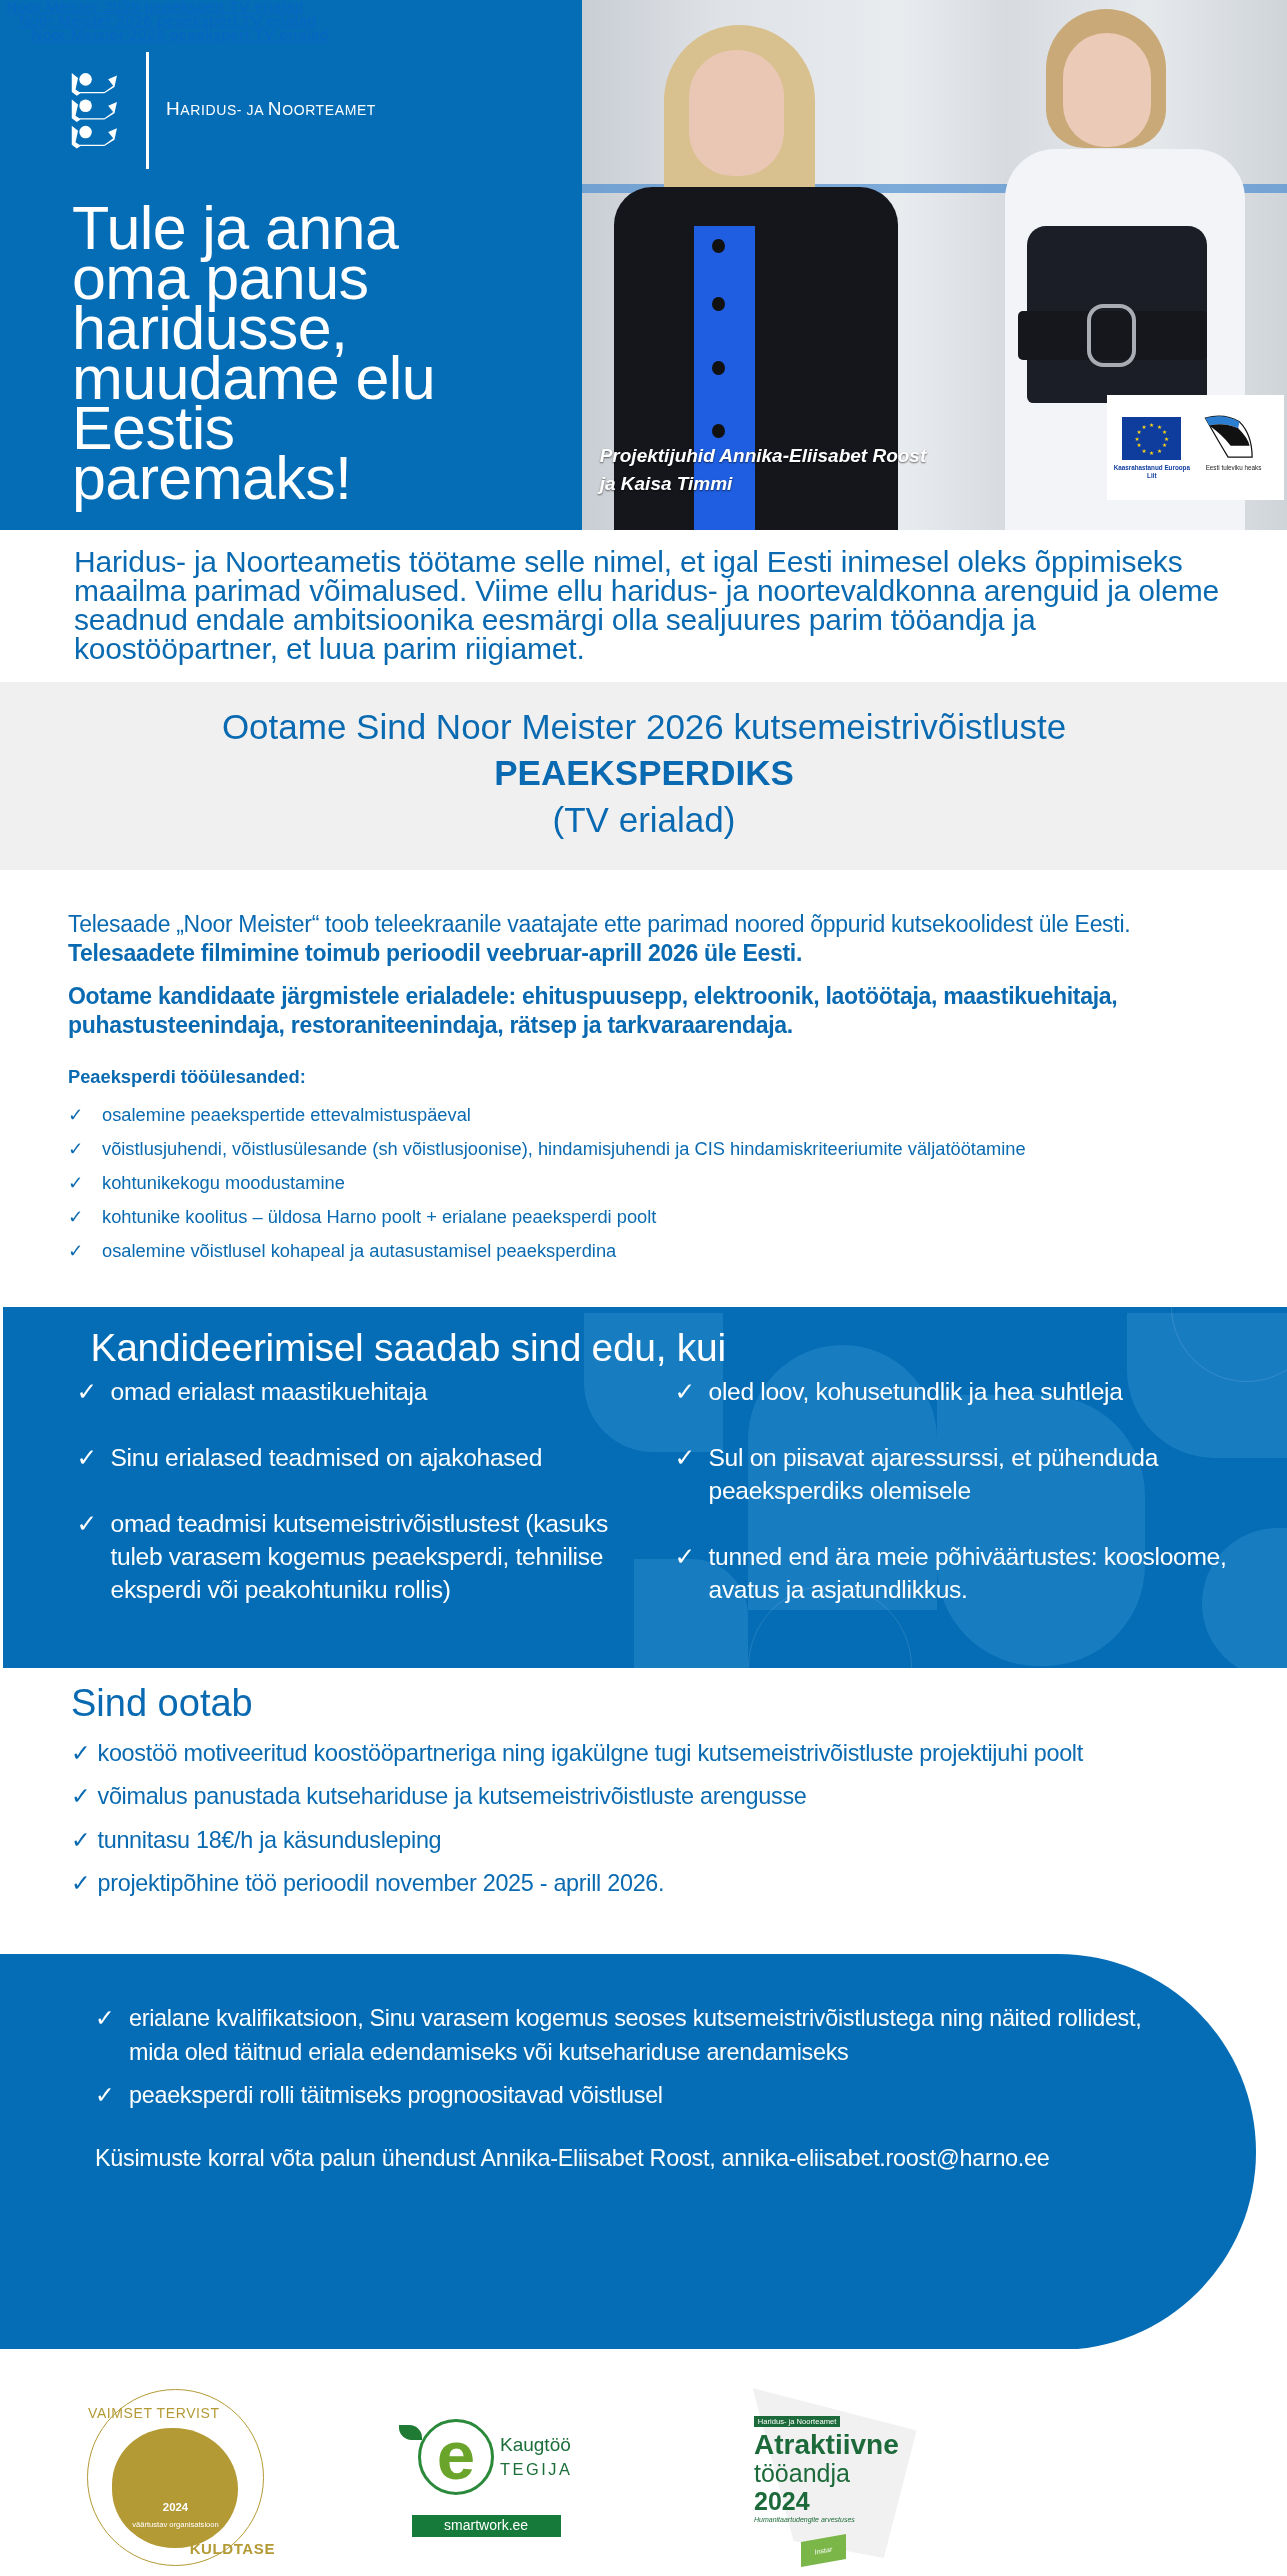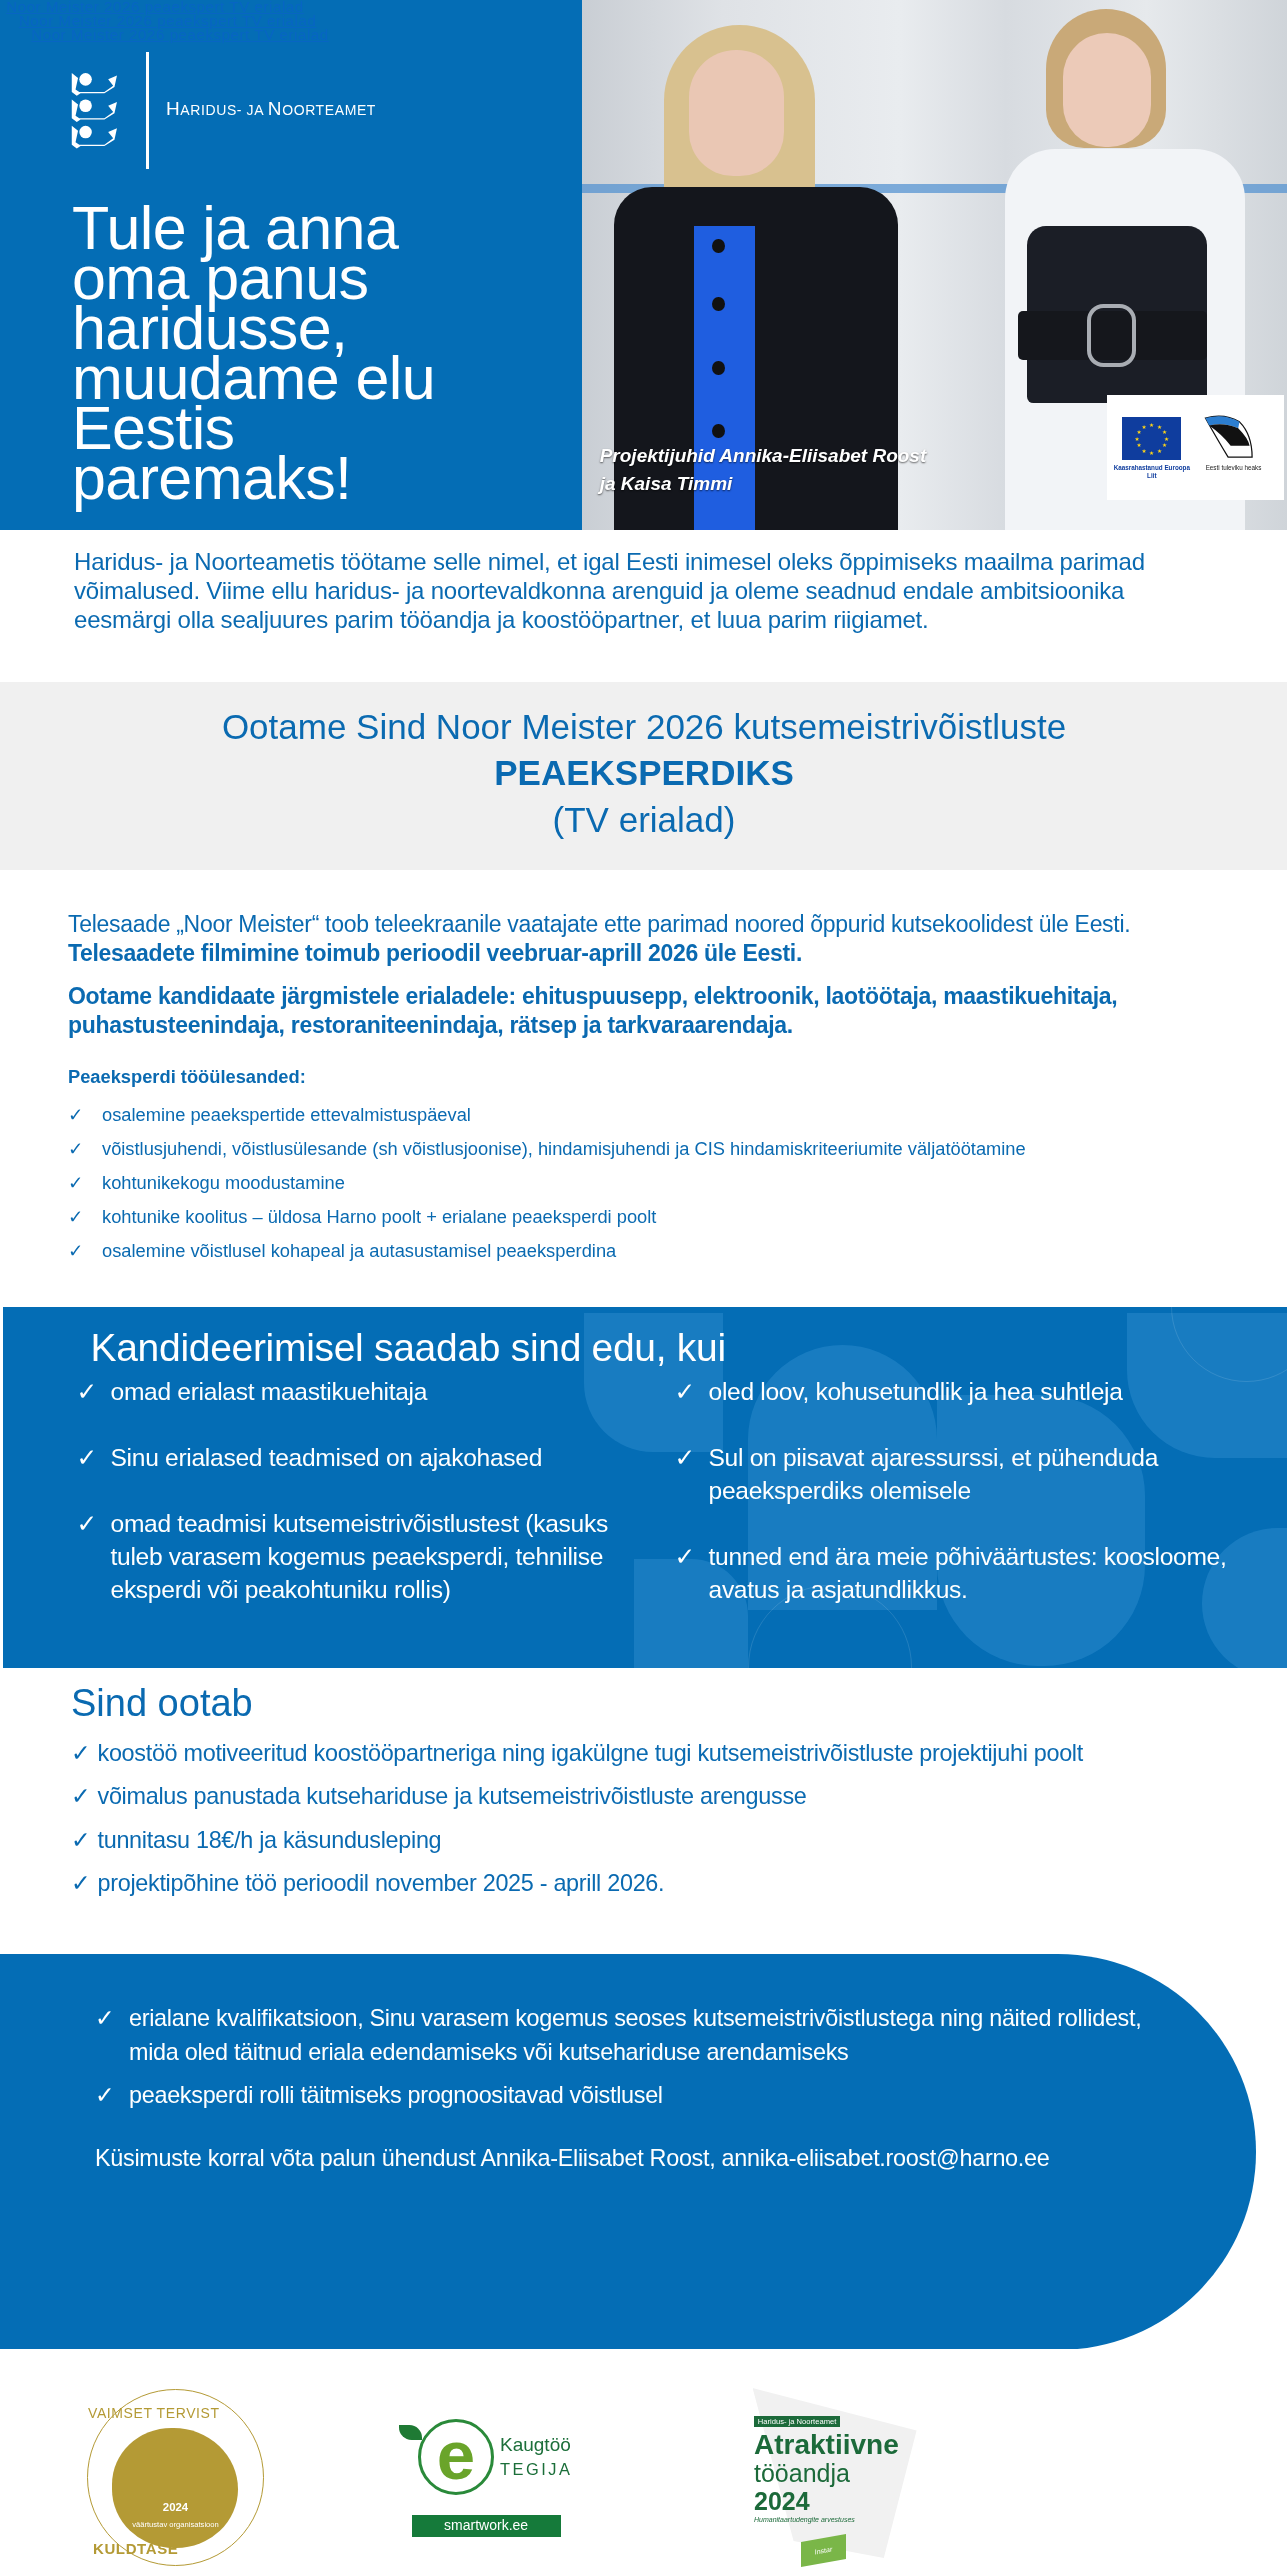"Haridus- ja Noorteametis töötame selle" .intro { font-size: 24px -> 30px }
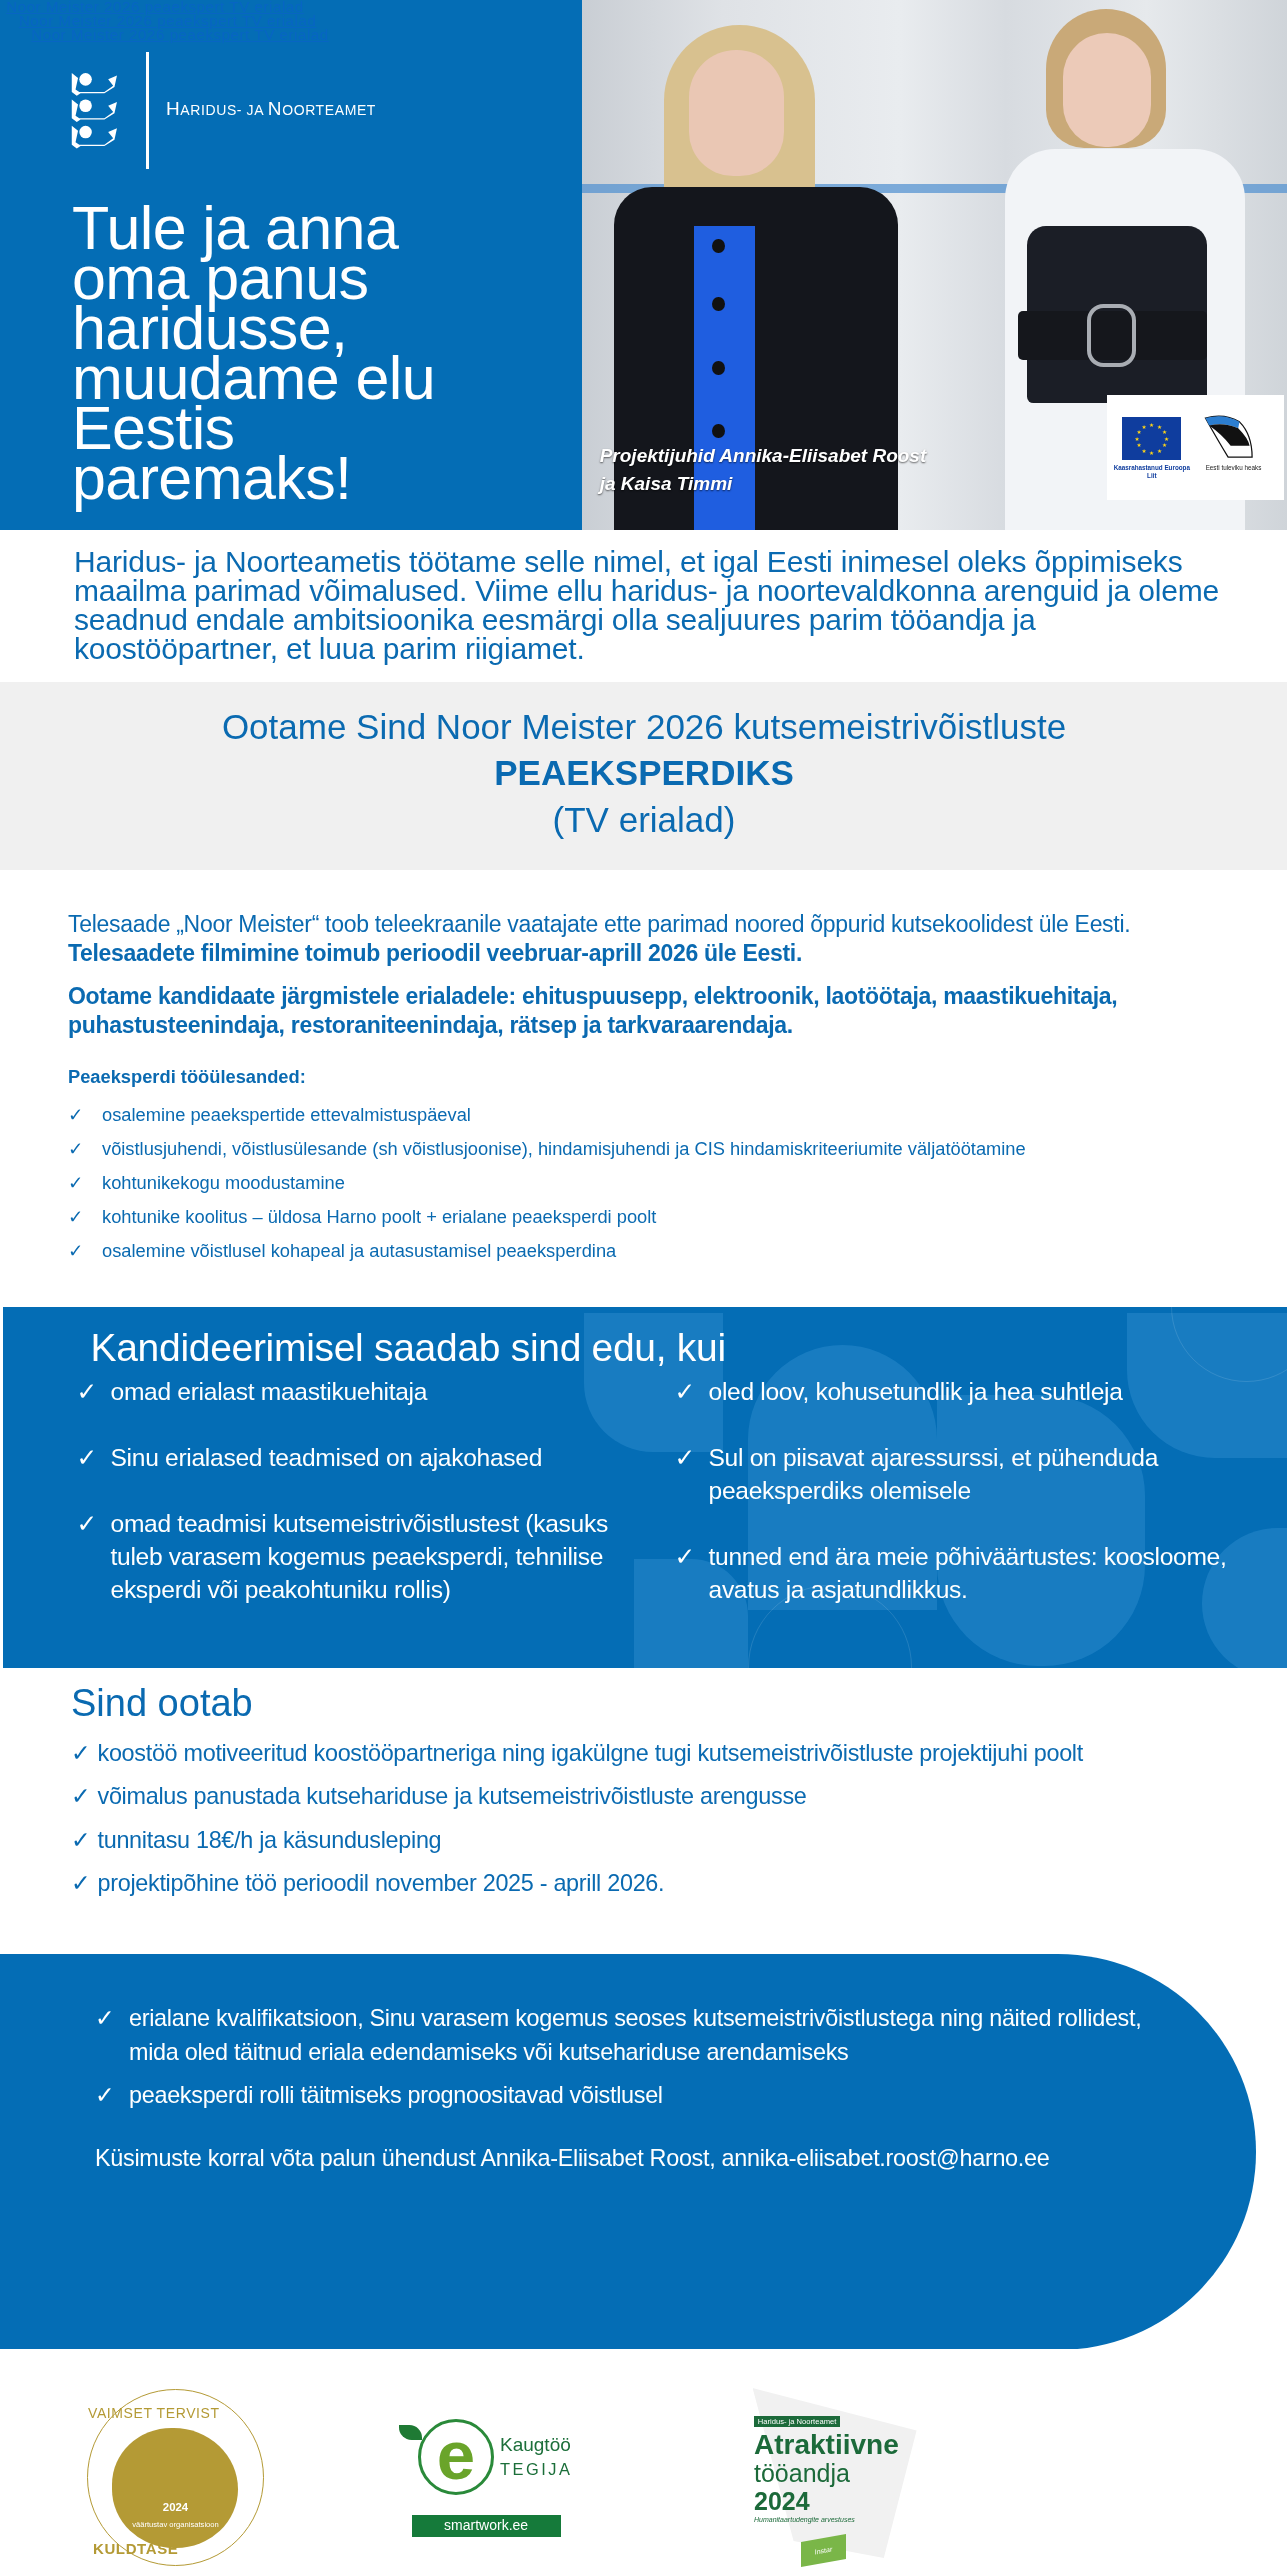"KULDTASE" .badge-mh .t-bot { left: 5px -> 12px; text-align: left -> right }
